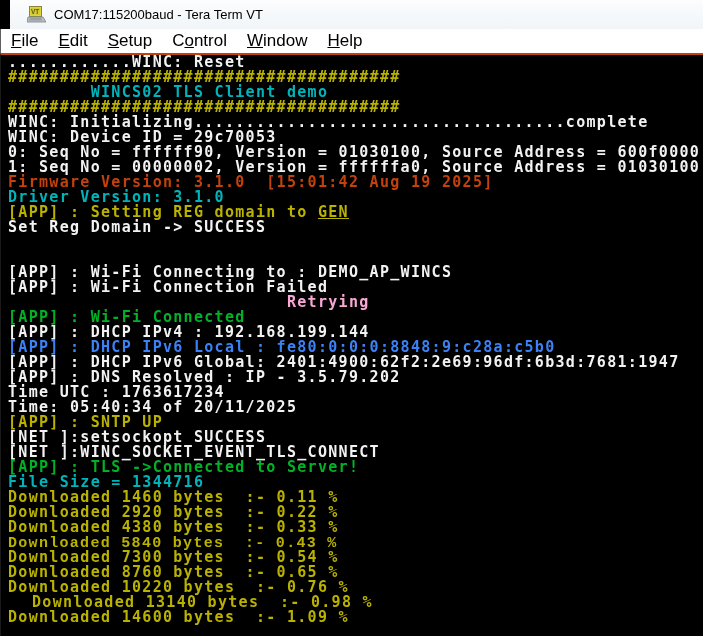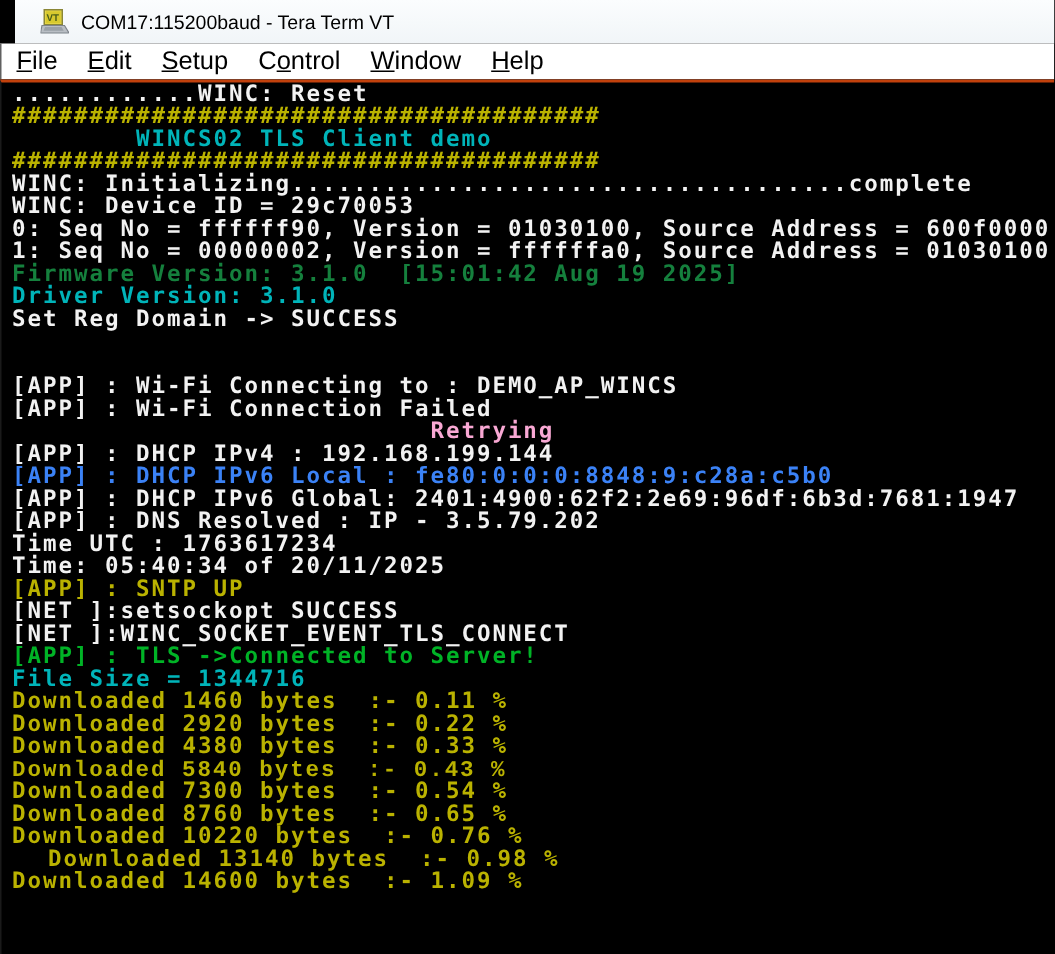"Firmware Version: 3.1.0 [15:01:42 Aug" span { color: #15803d -> #c2410c }
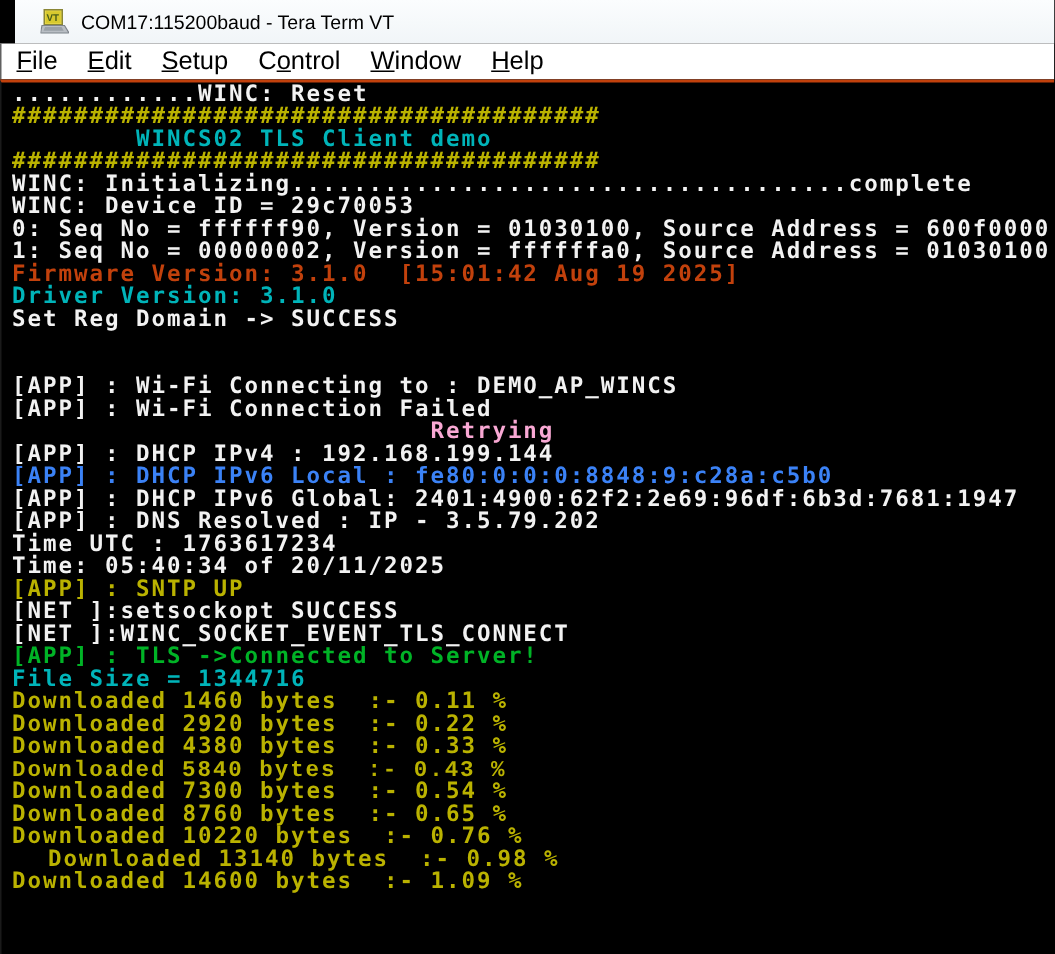"[APP] : Setting REG domain" div.tline { html: none -> <div><span>[APP] : Setting REG domain to </span><span>GEN</span></div> }
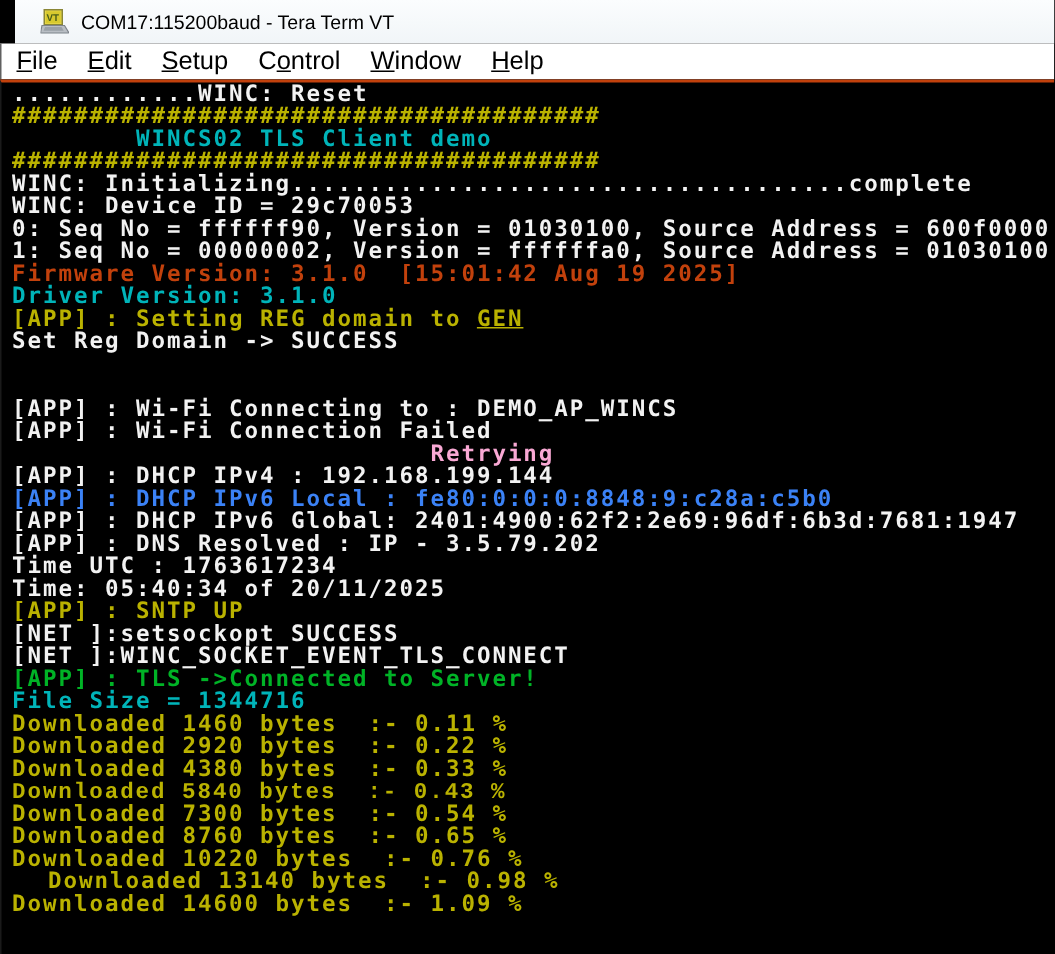"[APP] : Wi-Fi Connected" div.tline { html: none -> <div><span>[APP] : Wi-Fi Connected</span></div> }
